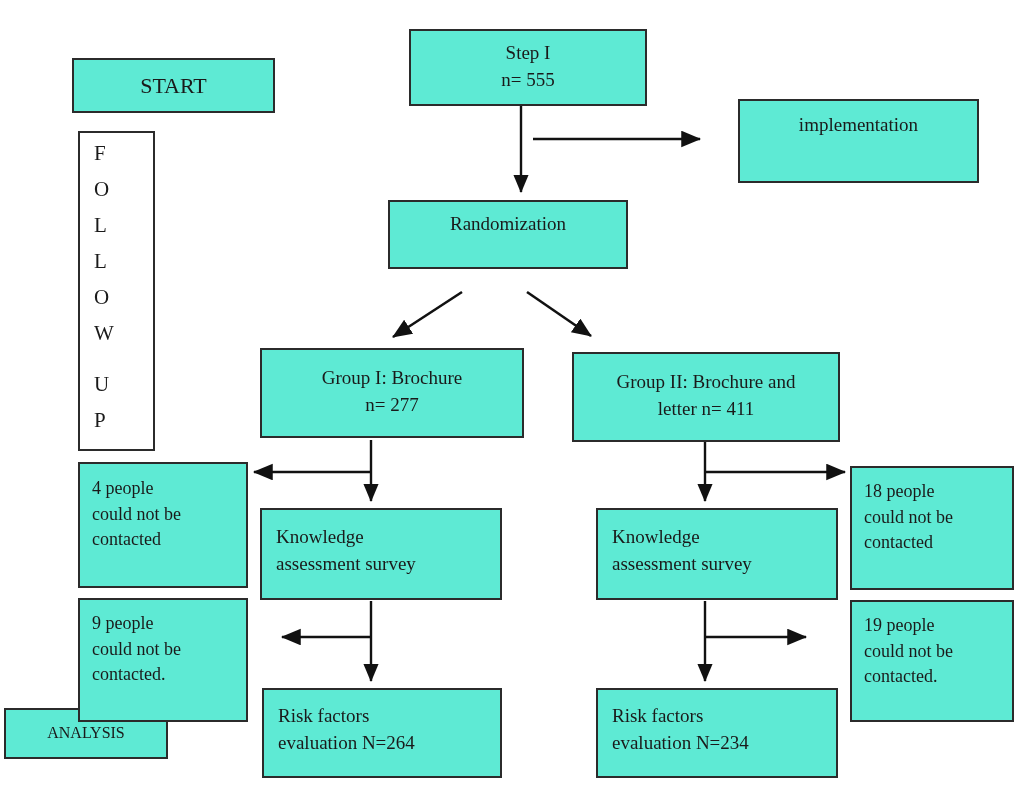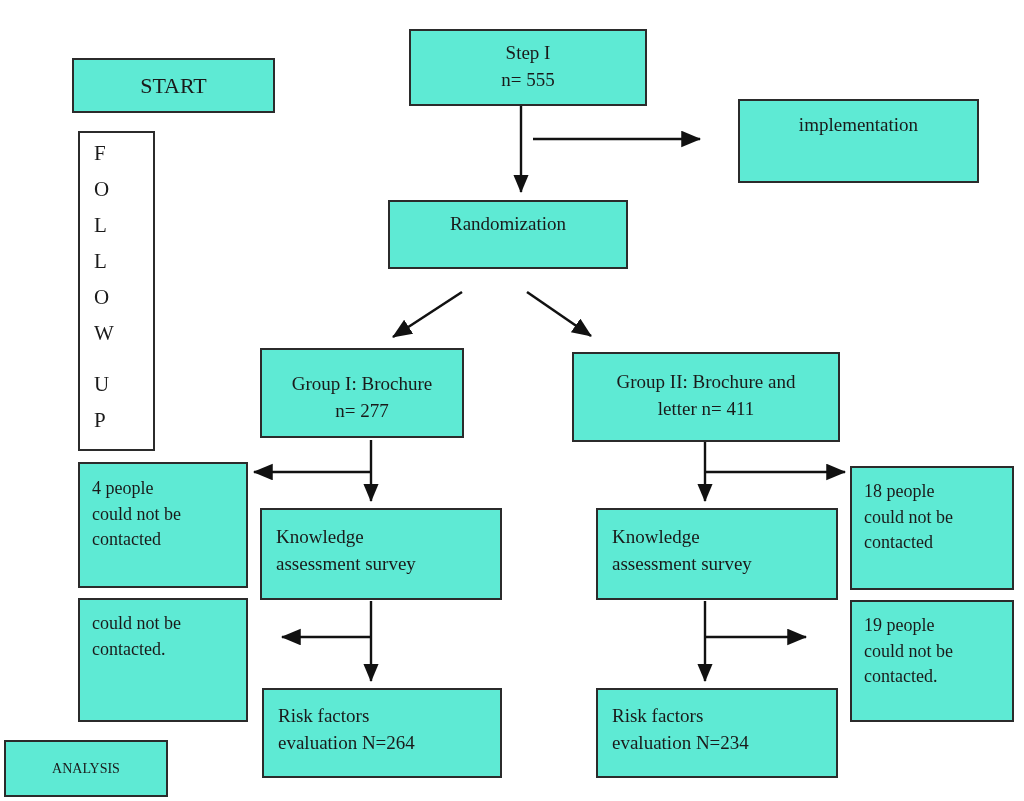"Group I: Brochure" div.box { padding-top: 21px -> 15px; width: 204px -> 264px }
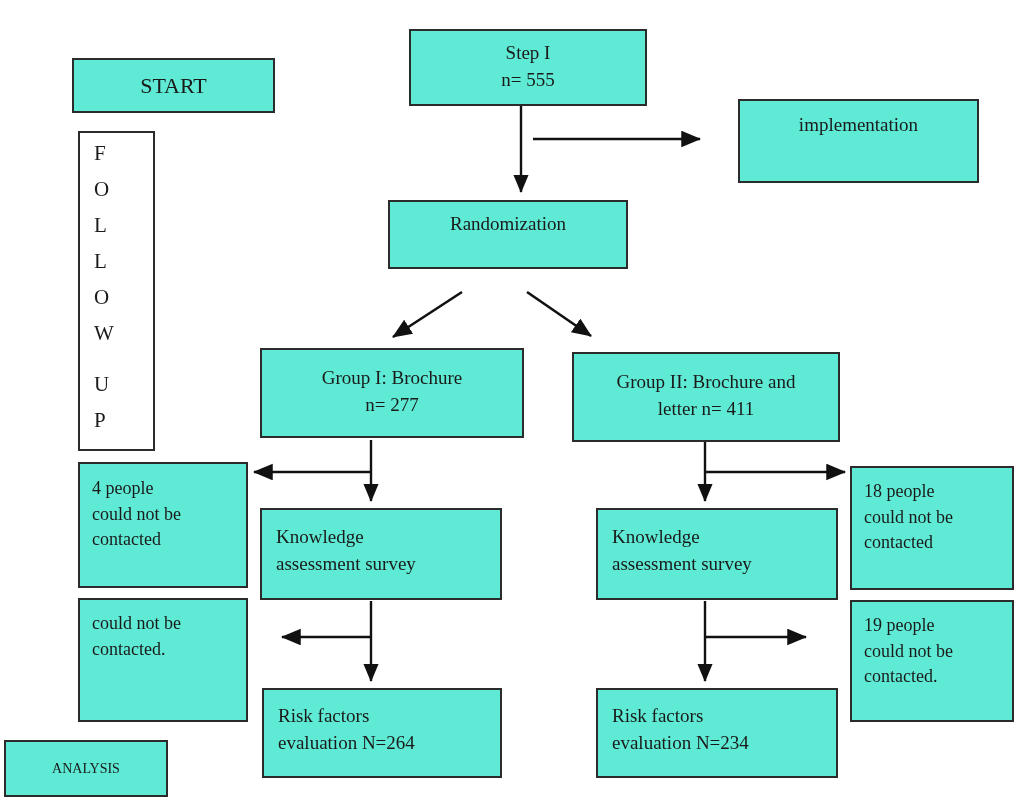"9 people" span.txt { html: none -> <span>9 people</span> }
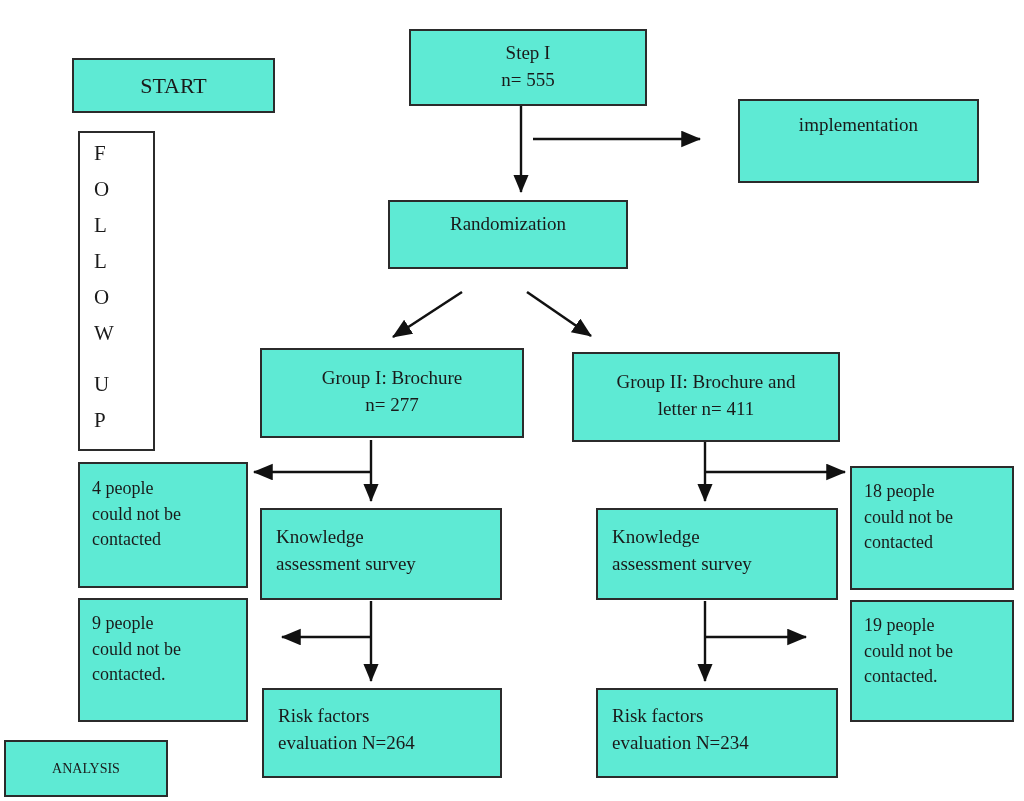"ANALYSIS" div.box { font-size: 14px -> 16px; height: 57px -> 51px; top: 740px -> 708px }
